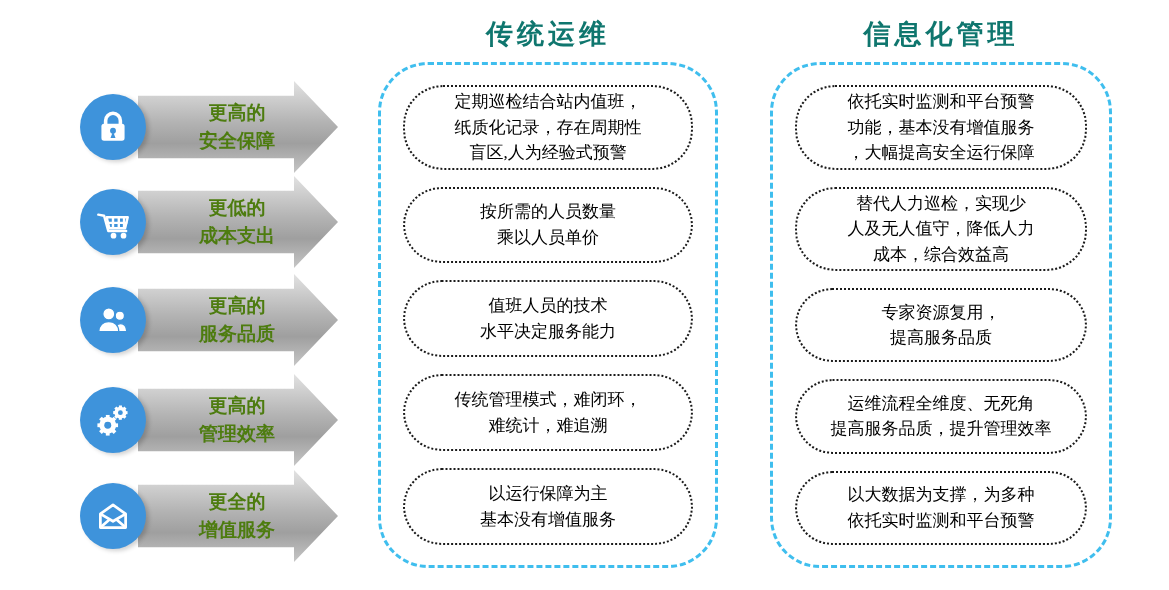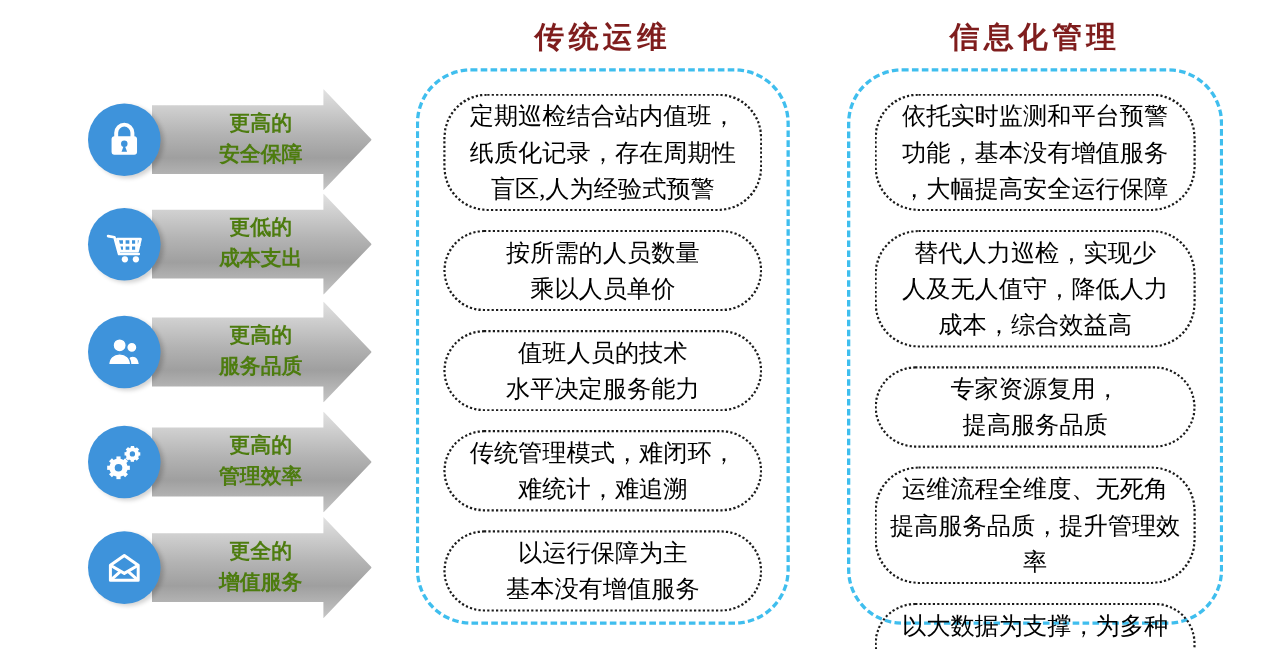"传统运维" .panel-title { color: #7f1d1d -> #0f766e }
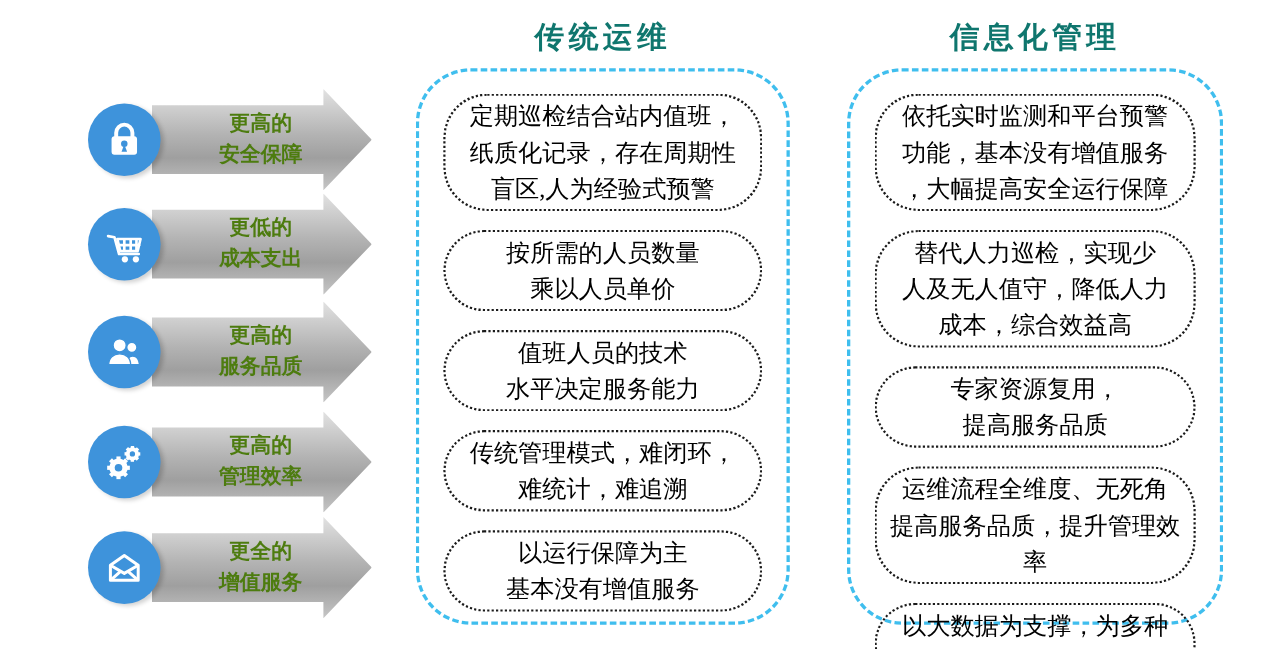"定期巡检结合站内值班，" .dotted-box { font-size: 22px -> 17px }
